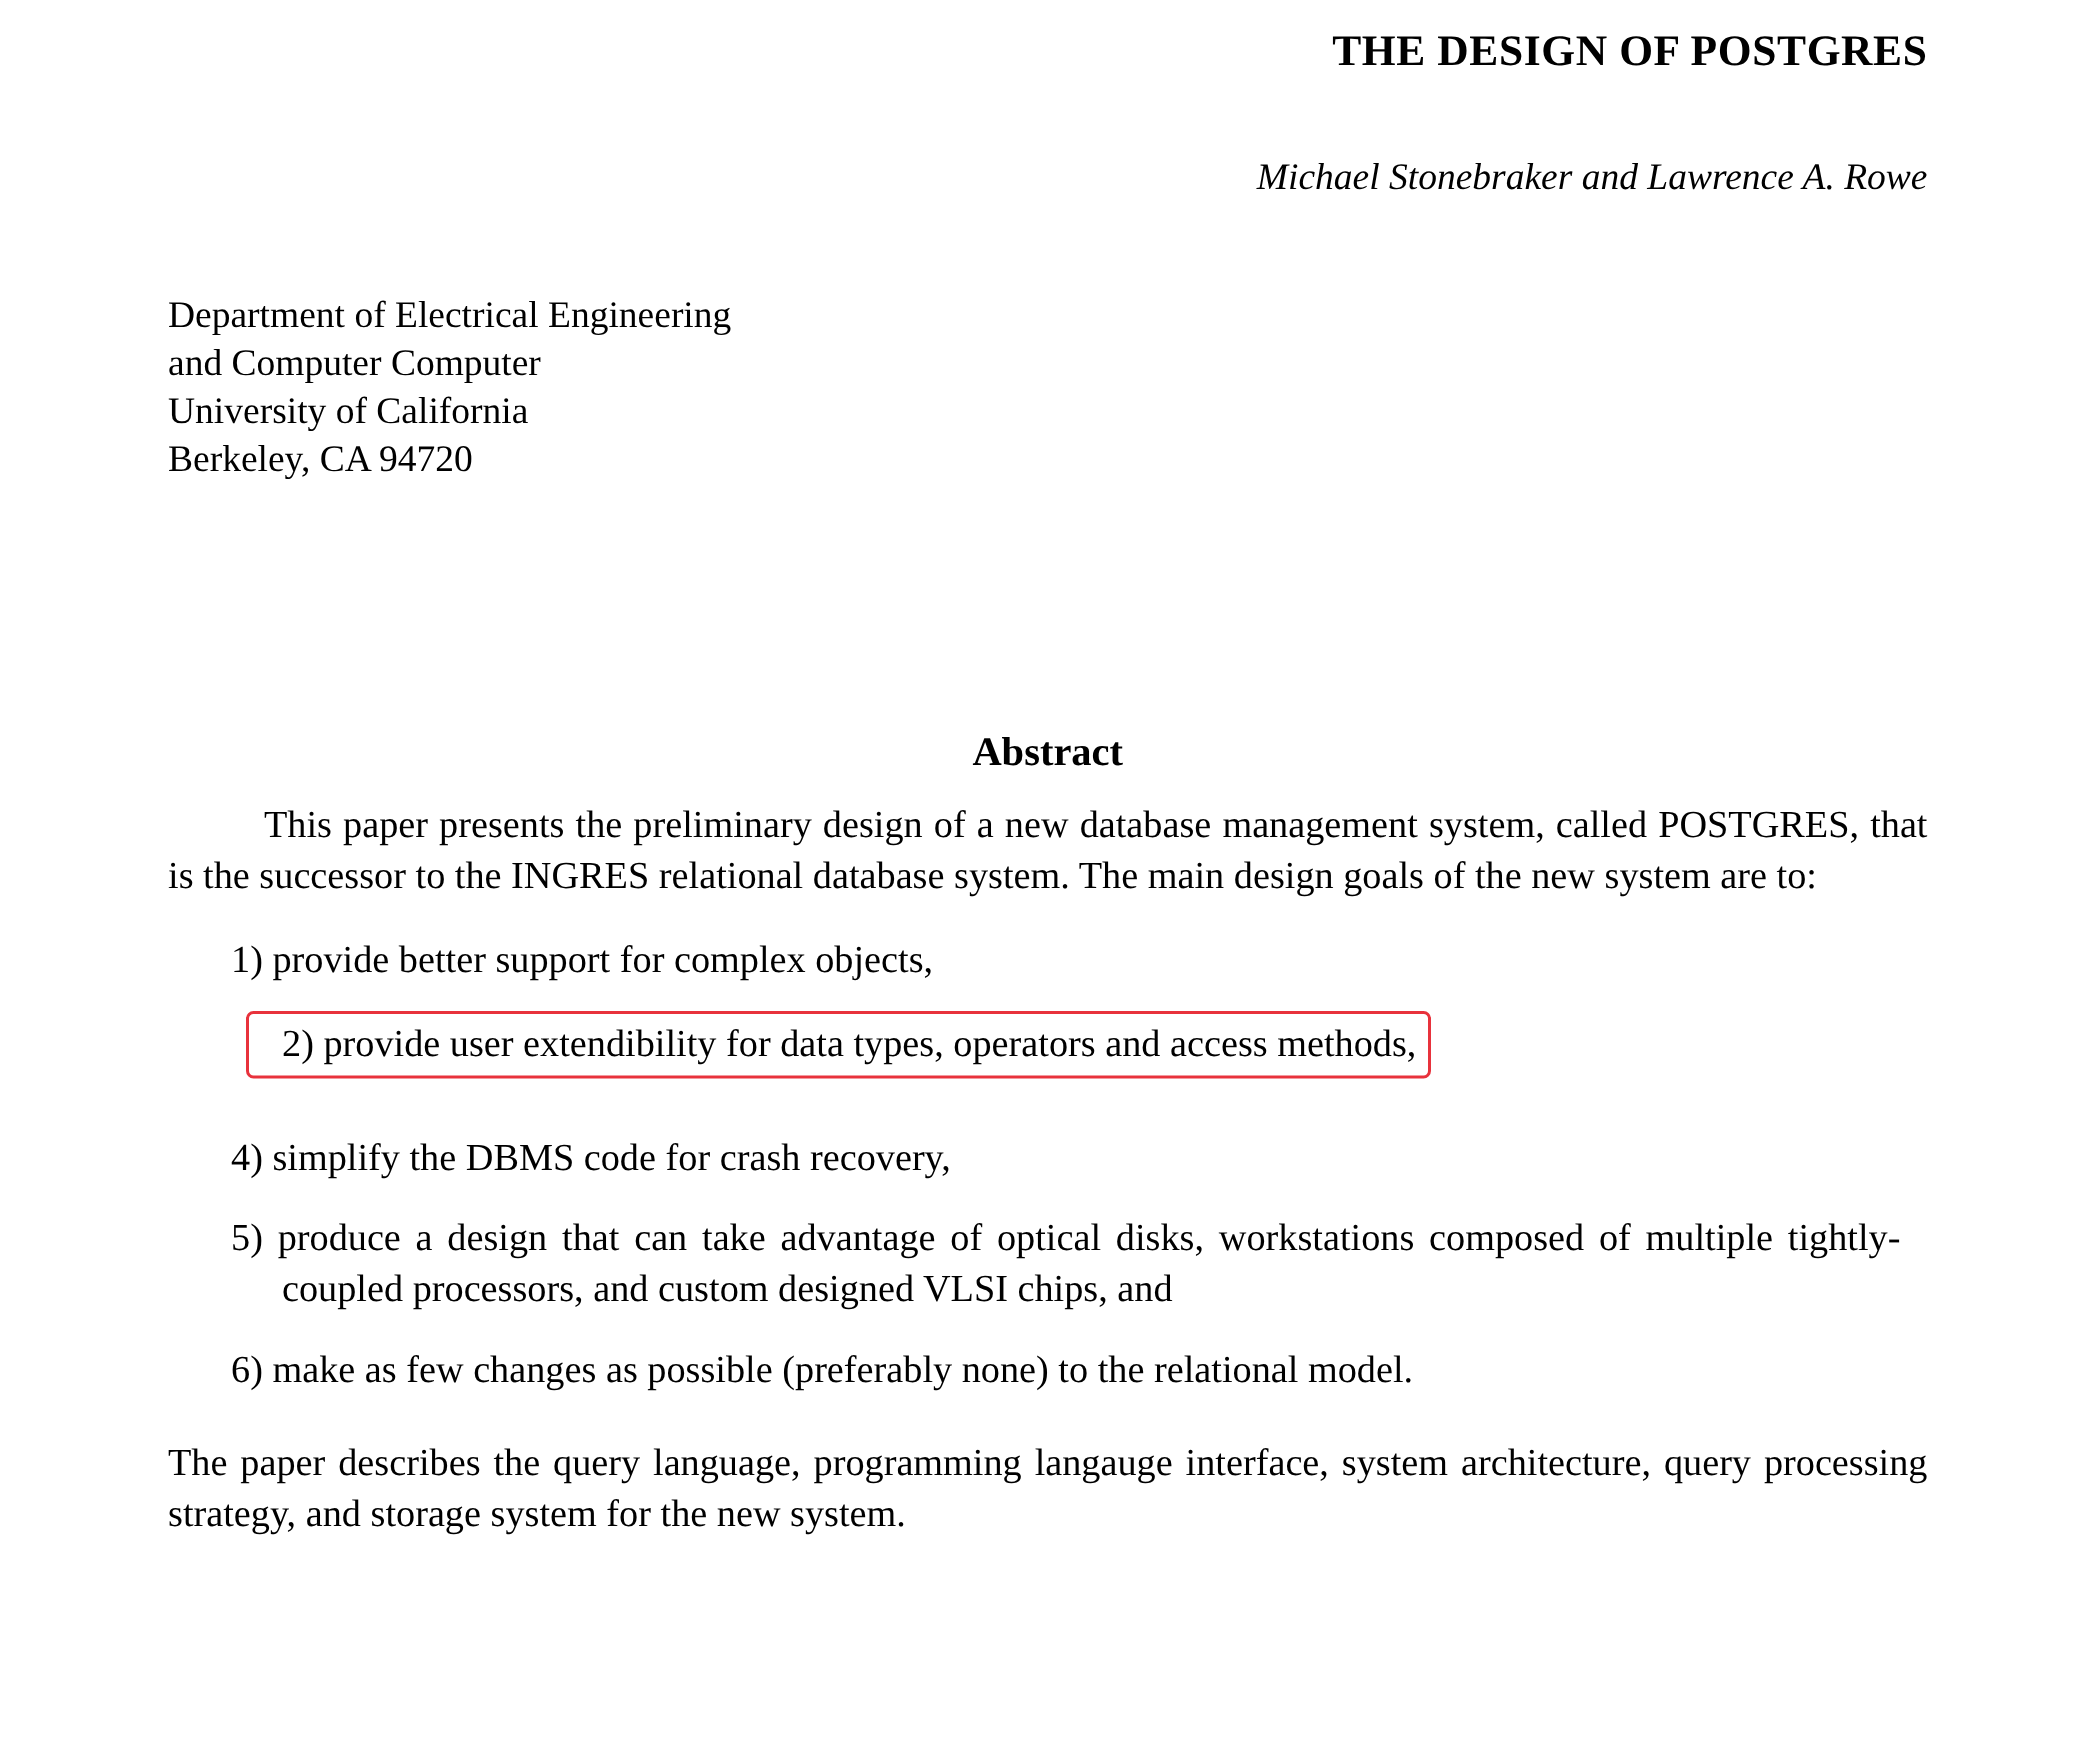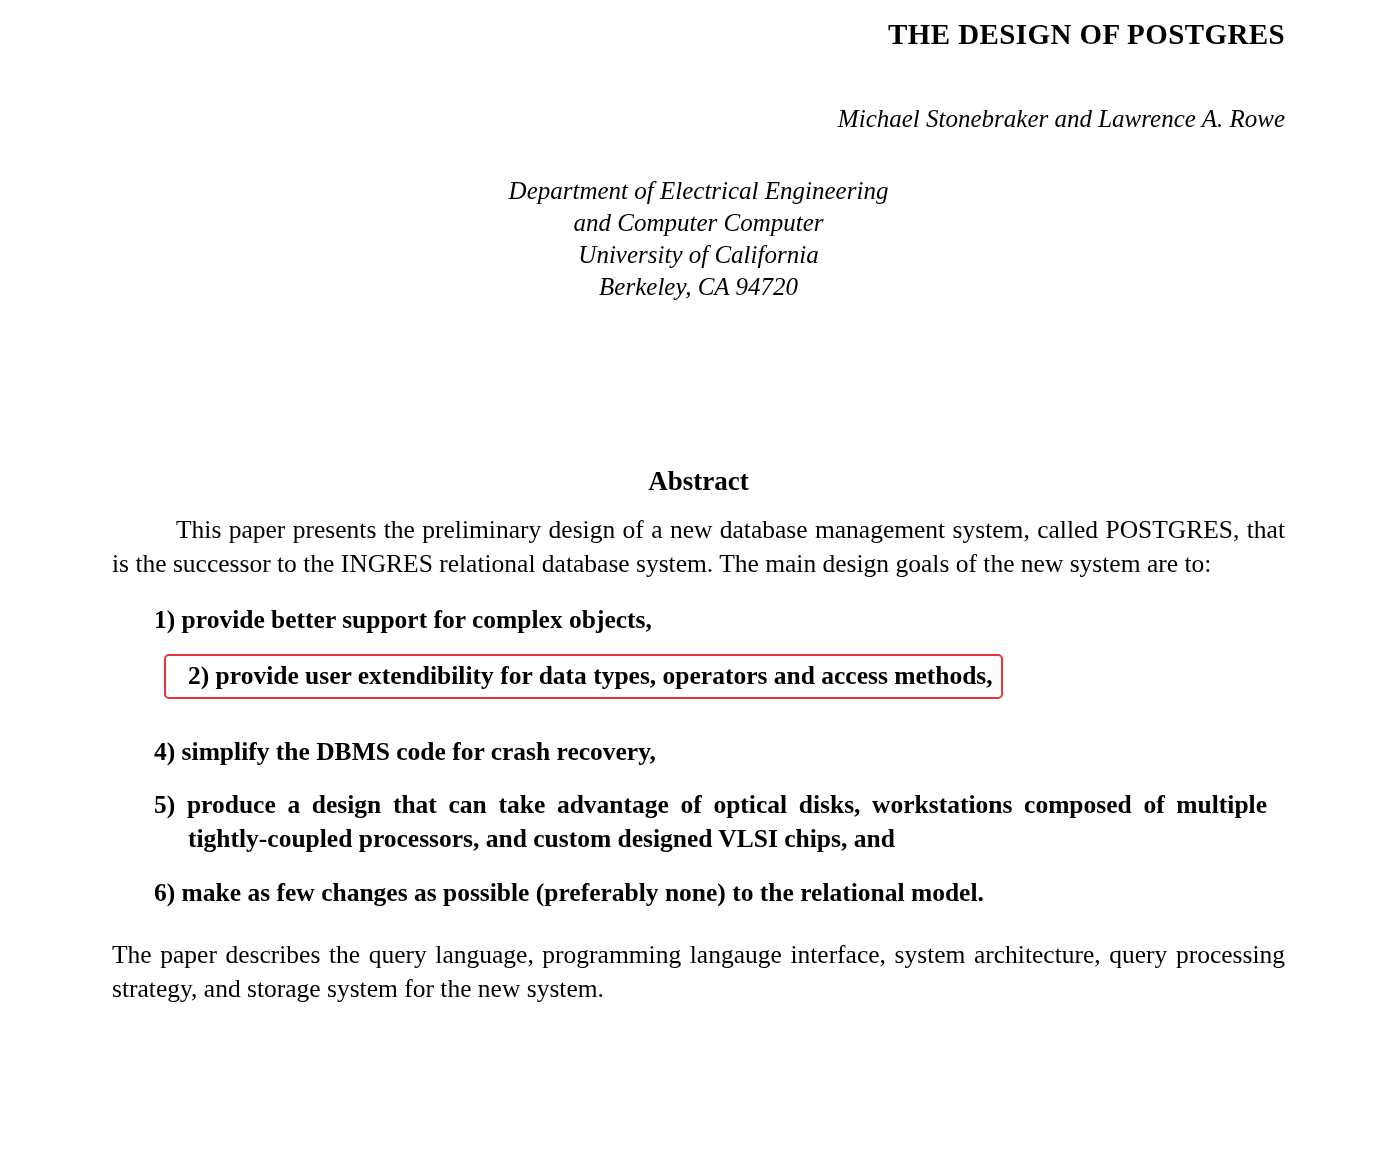"Department of Electrical Engineering" .affiliation { font-style: italic -> none; margin-top: 42px -> 62px; text-align: center -> none }
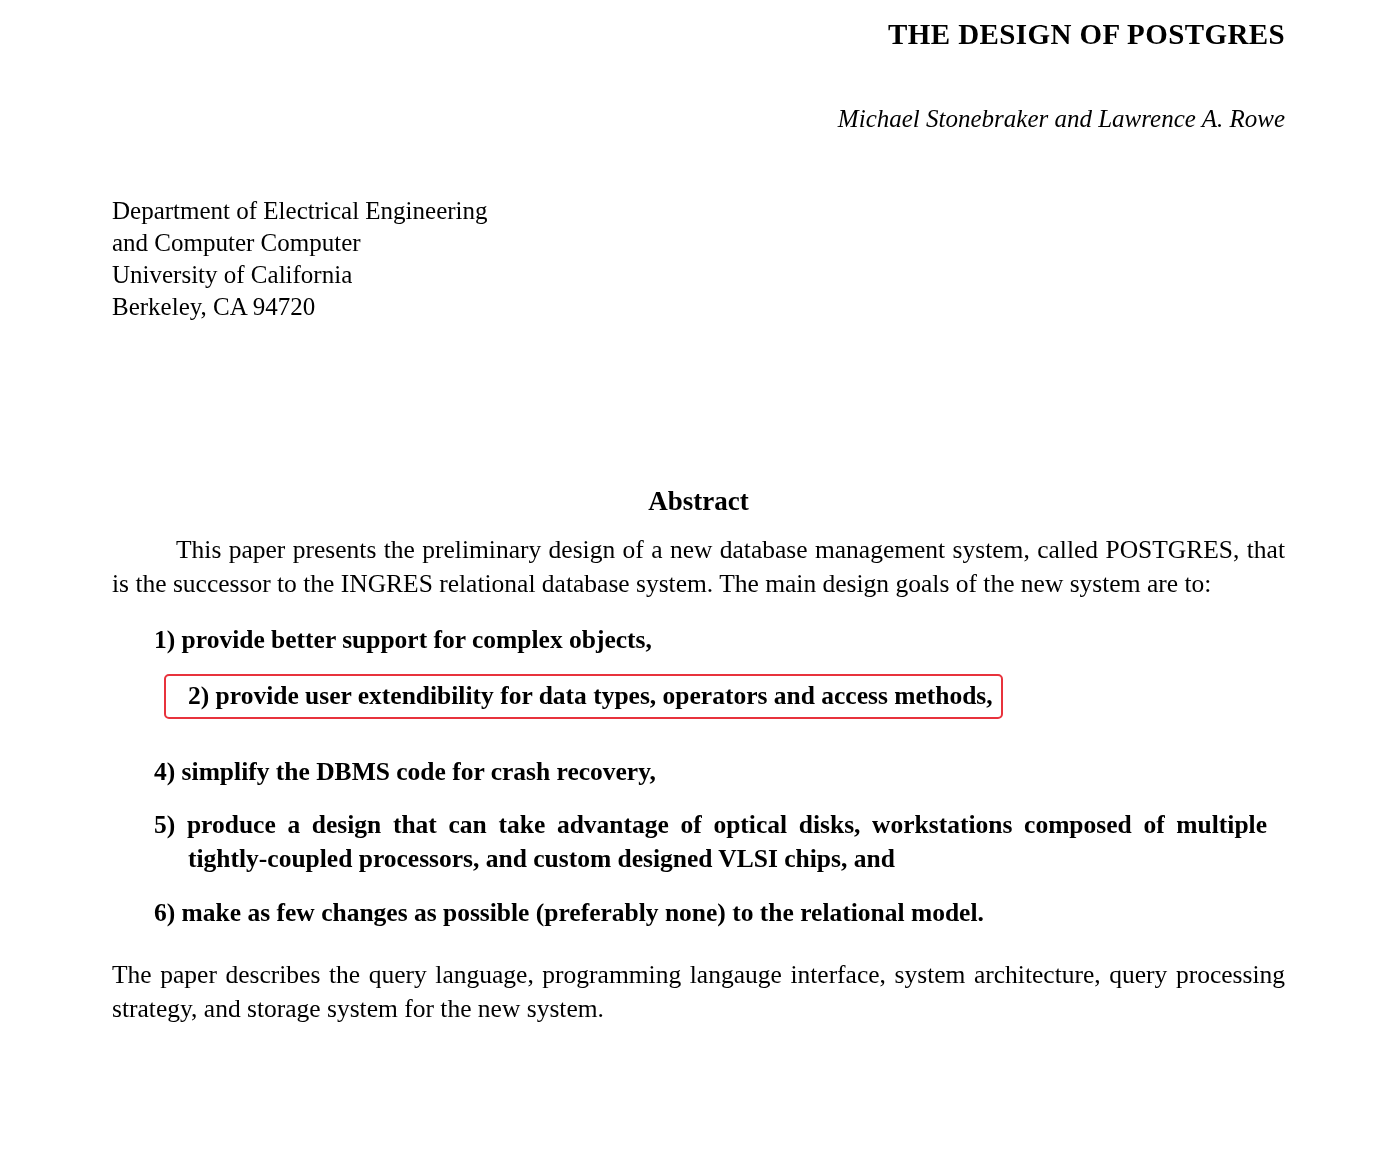"1) provide better support for" .goal-item { font-weight: bold -> none }
